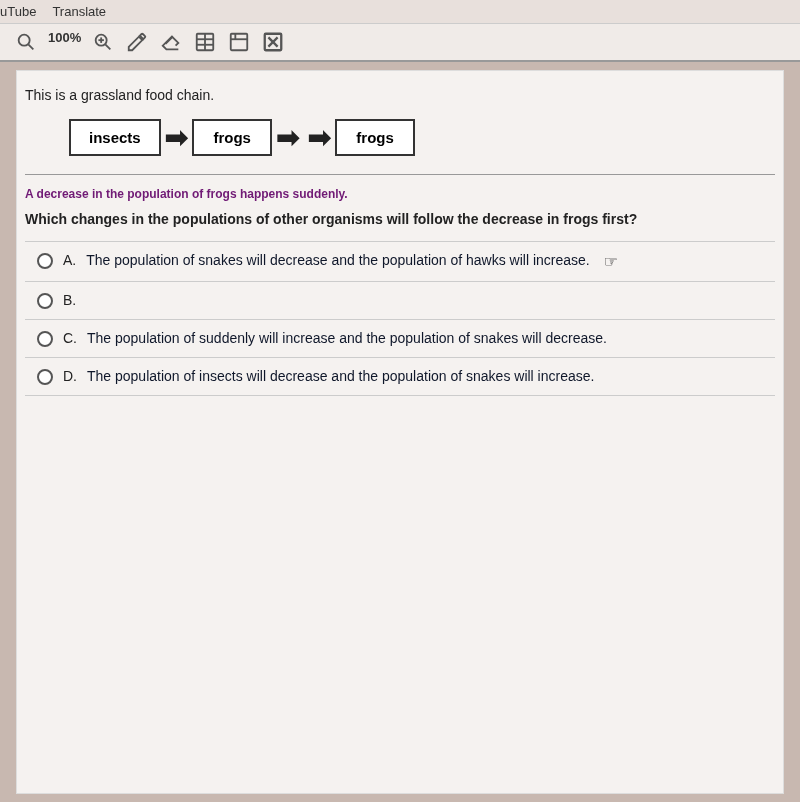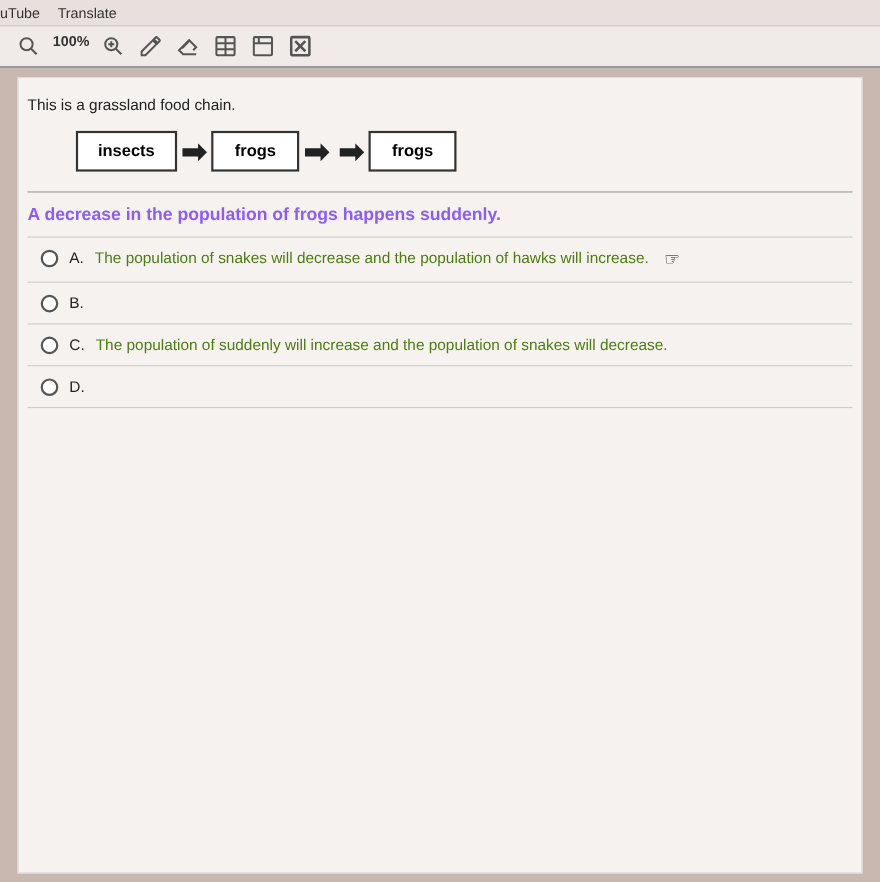"A decrease in the population" .description-text { color: #8b5cf6 -> #701a75; font-size: 16px -> 12px }
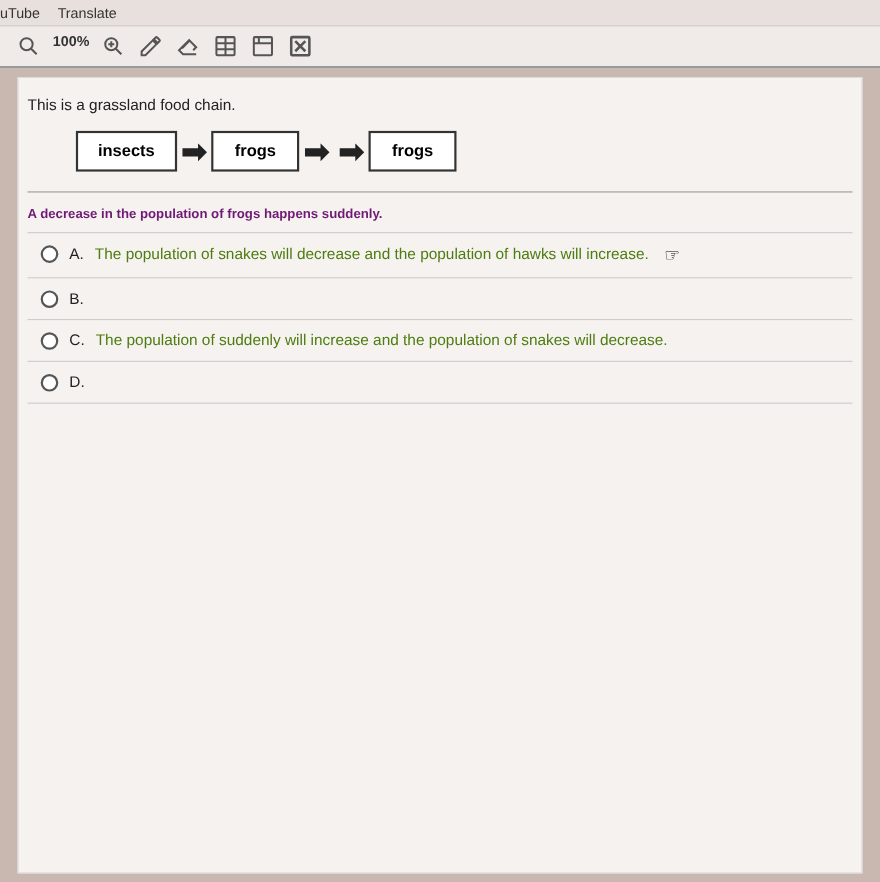"Which changes in the populations" p.question-text { html: none -> <p>Which changes in the populations of other organisms will follow the decrease in frogs first?</p> }
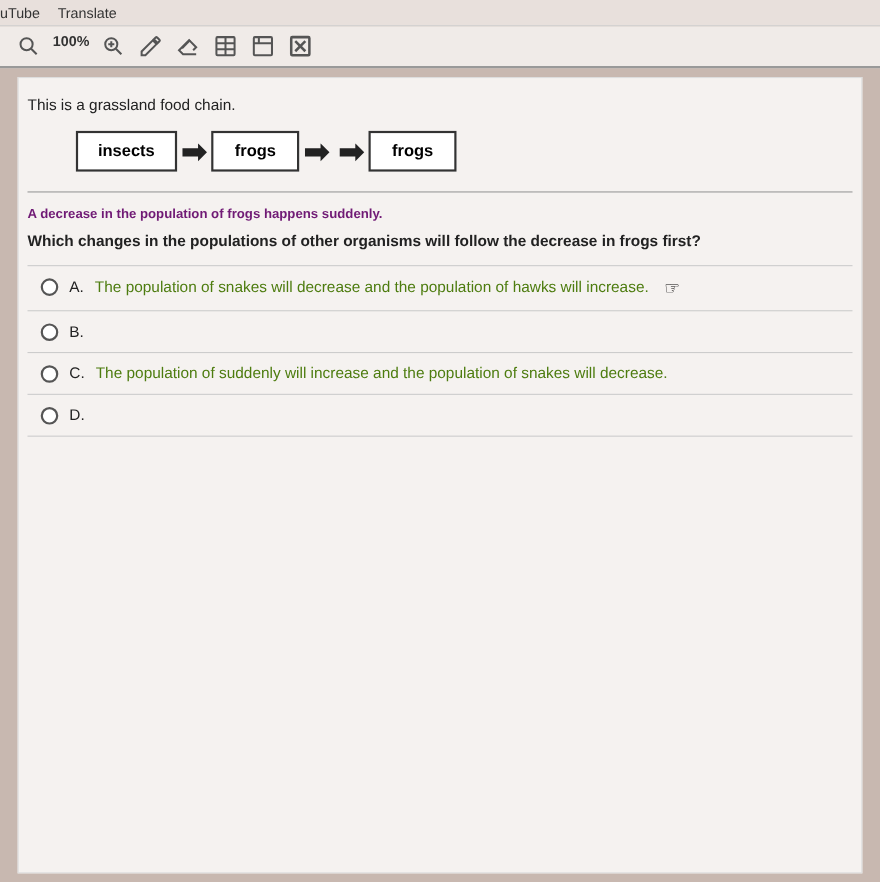"The population of snakes will" .option-text { color: #4d7c0f -> #0f172a }
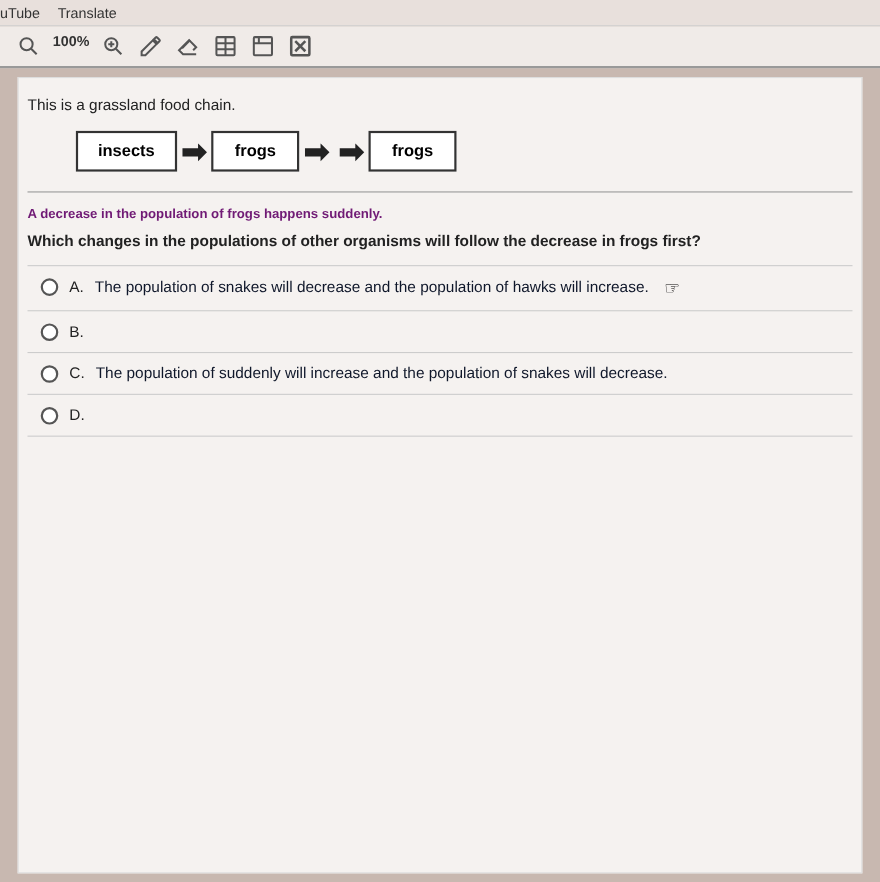"The population of insects will" span.option-text { html: none -> <span>The population of insects will decrease and the population of snakes will increase.</span> }
